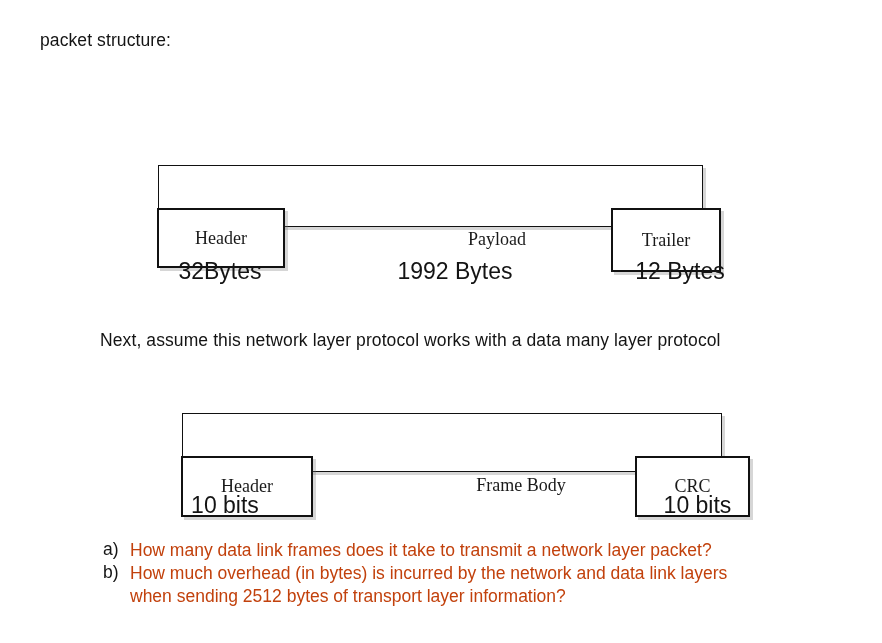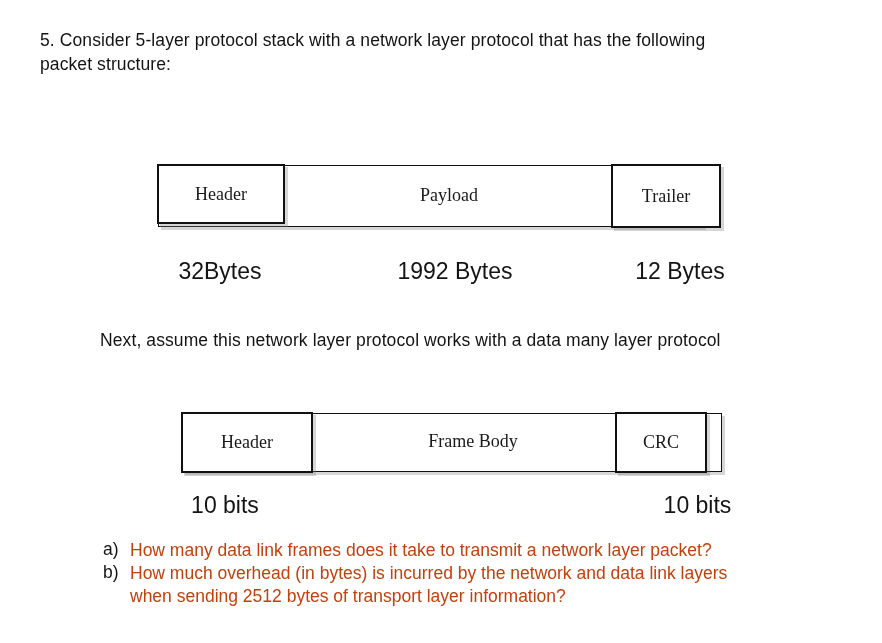"5. Consider 5-layer protocol stack" div { html: <div>5. Consider 5-layer protocol stack with a network layer protocol that has the following</div> -> none }
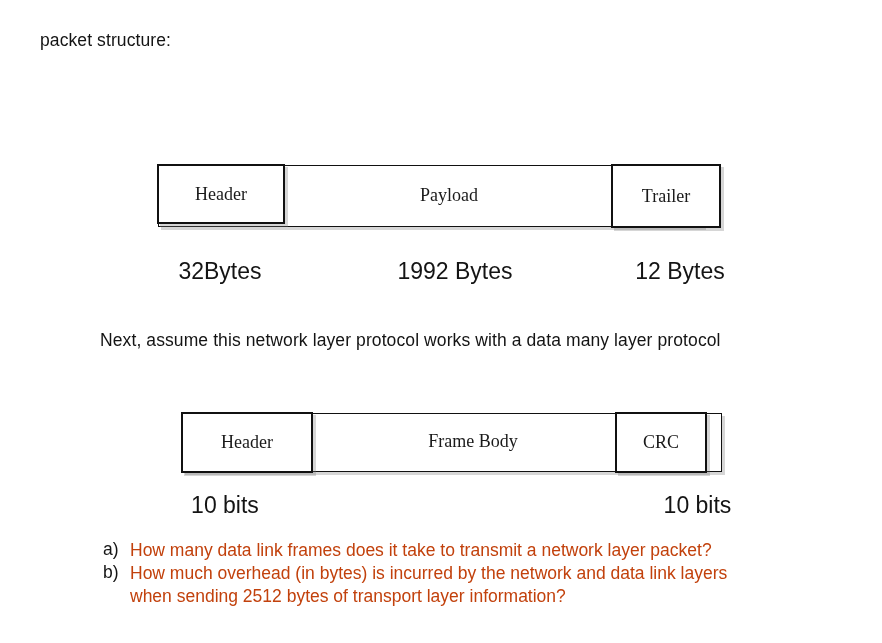"Header" .cell-label { margin-top: none -> 44px }
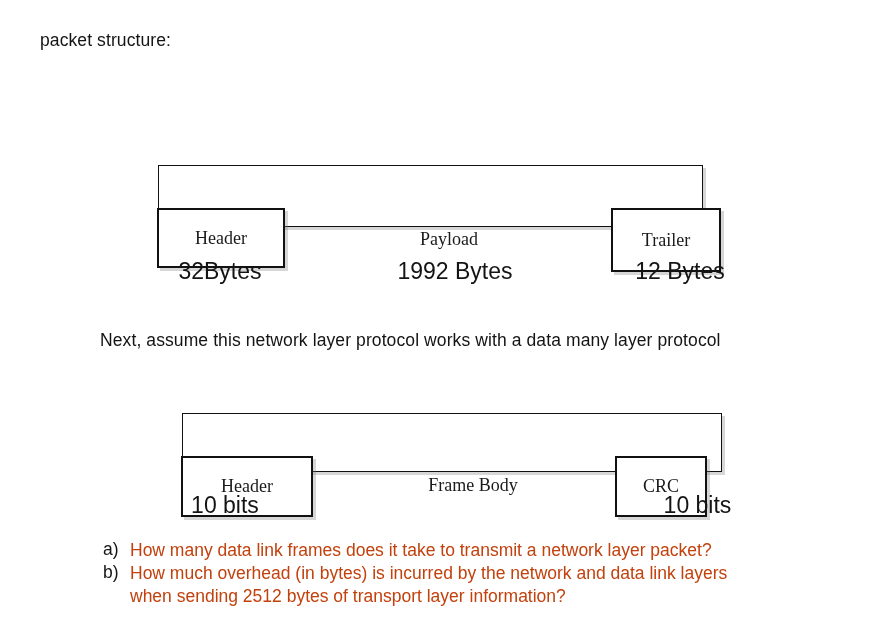"Payload" .mid-cell { padding-left: none -> 48px }
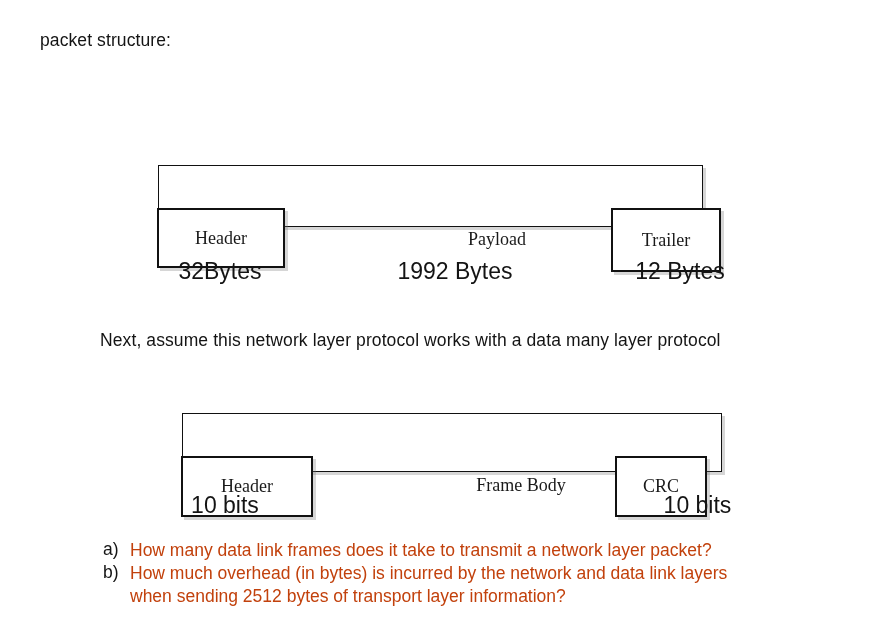"CRC" div.overlay-box { left: 432px -> 452px; width: 92px -> 115px }
